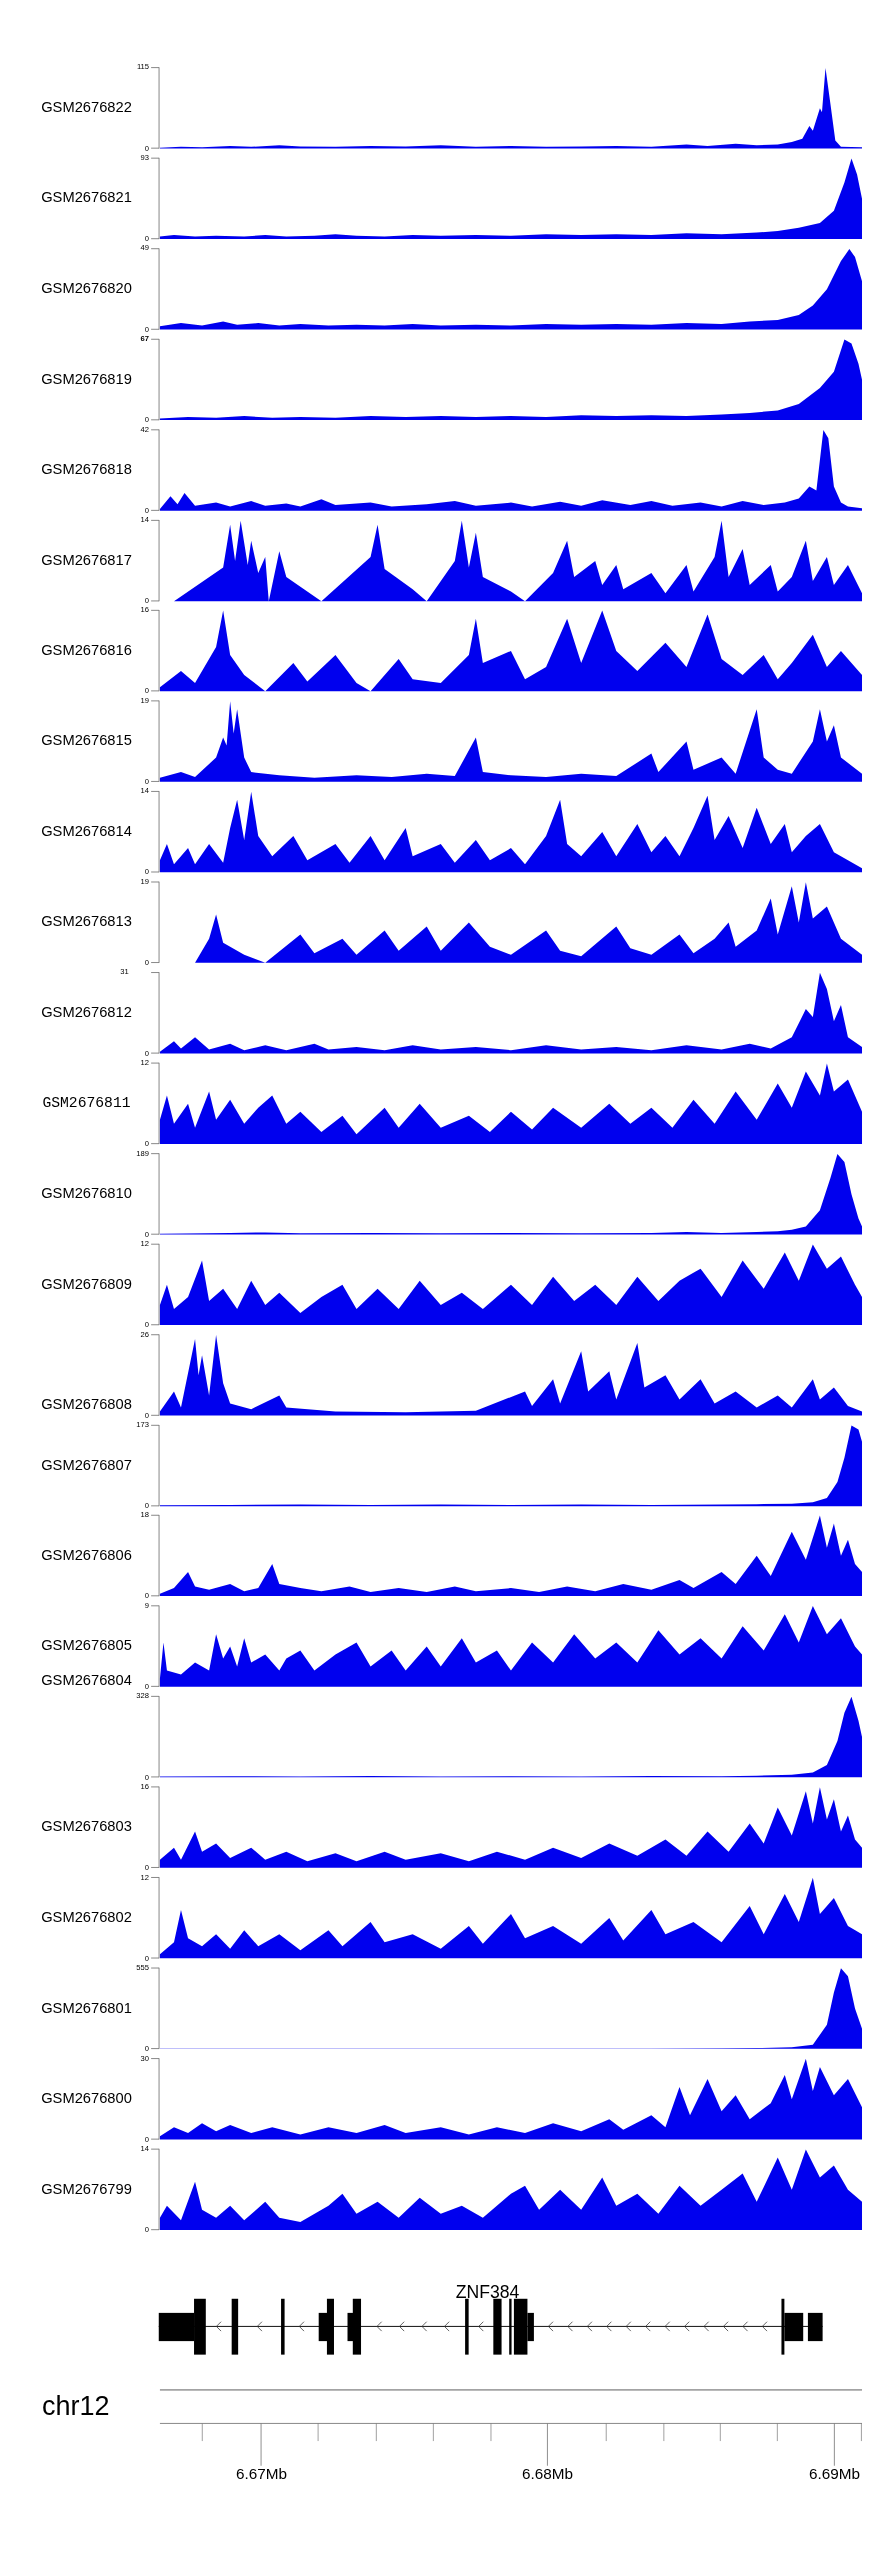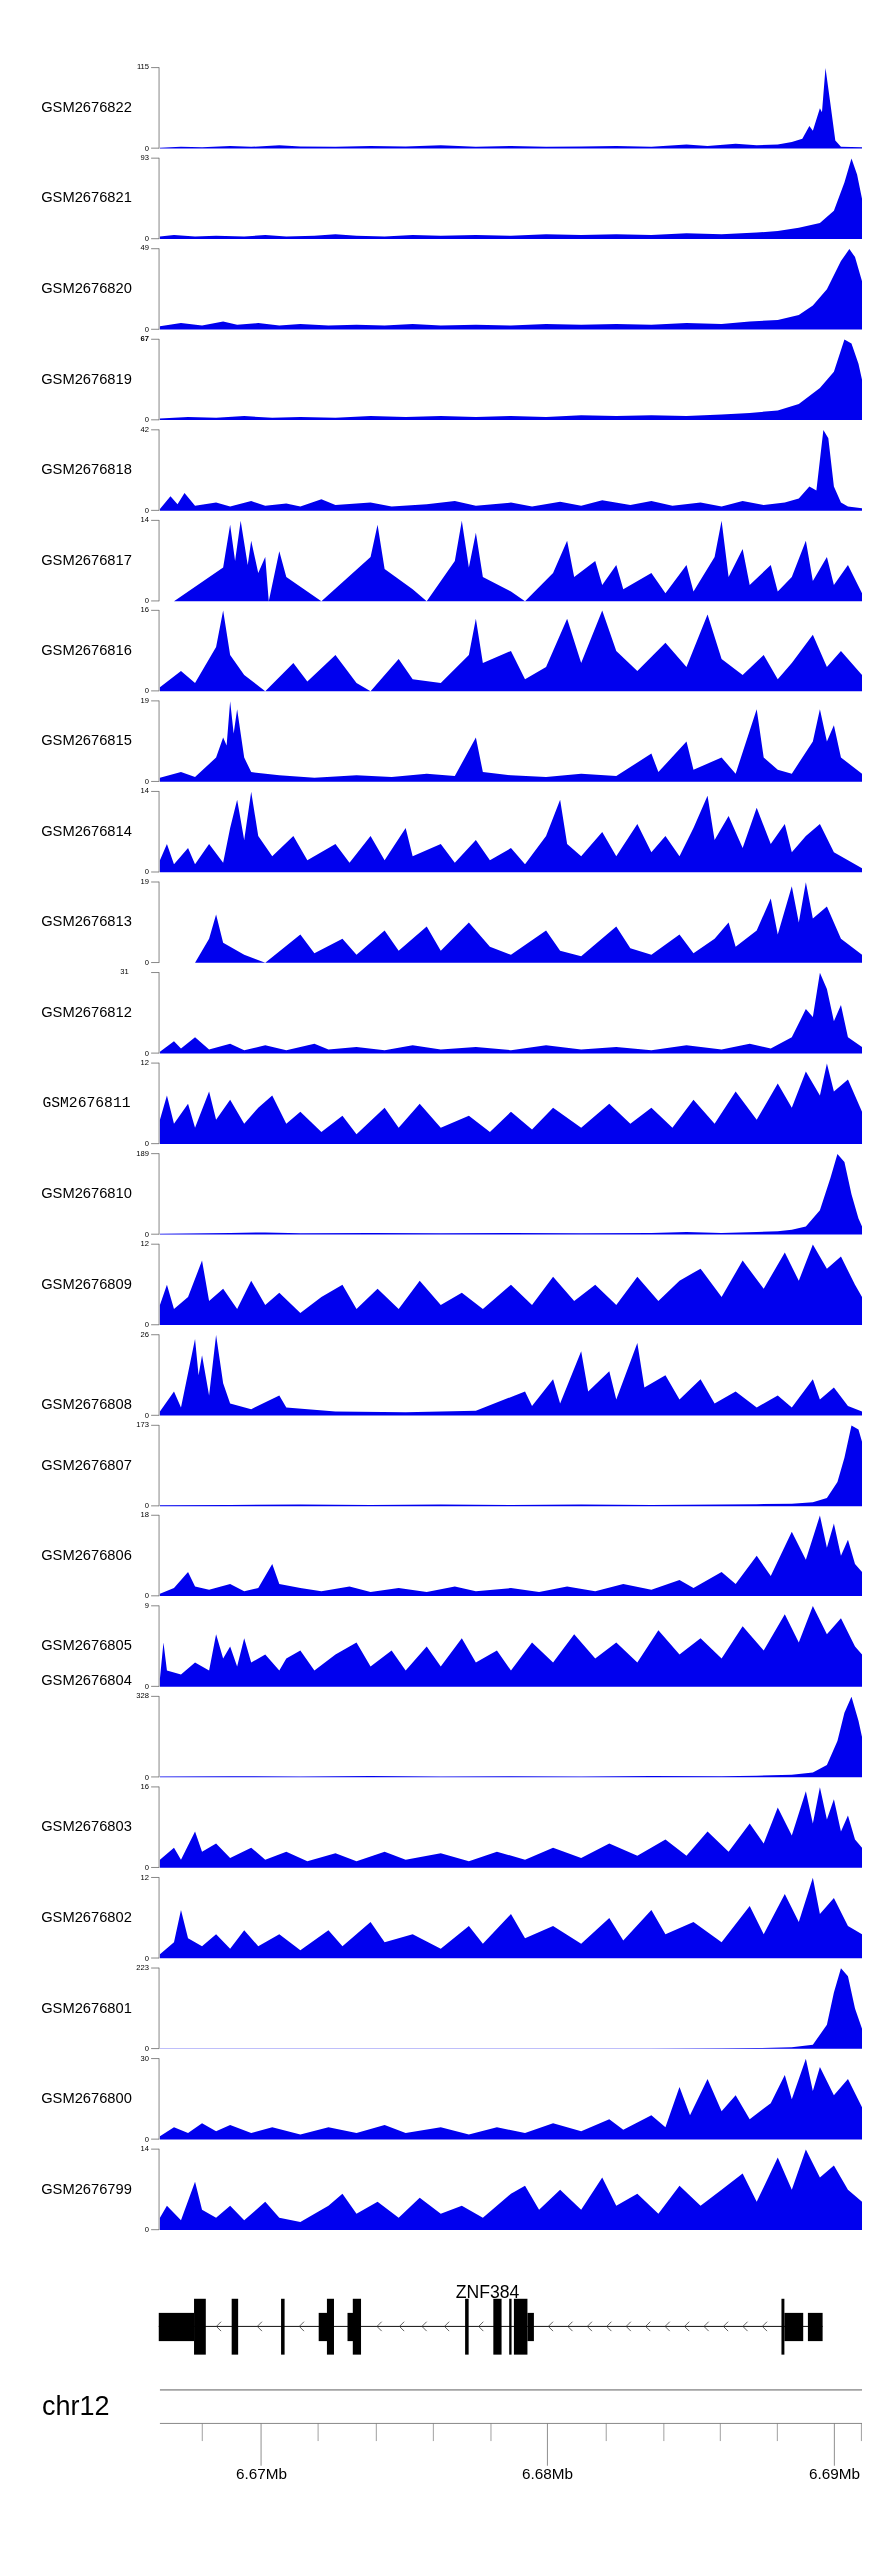"223" div.abs { text: 223 -> 555 }
